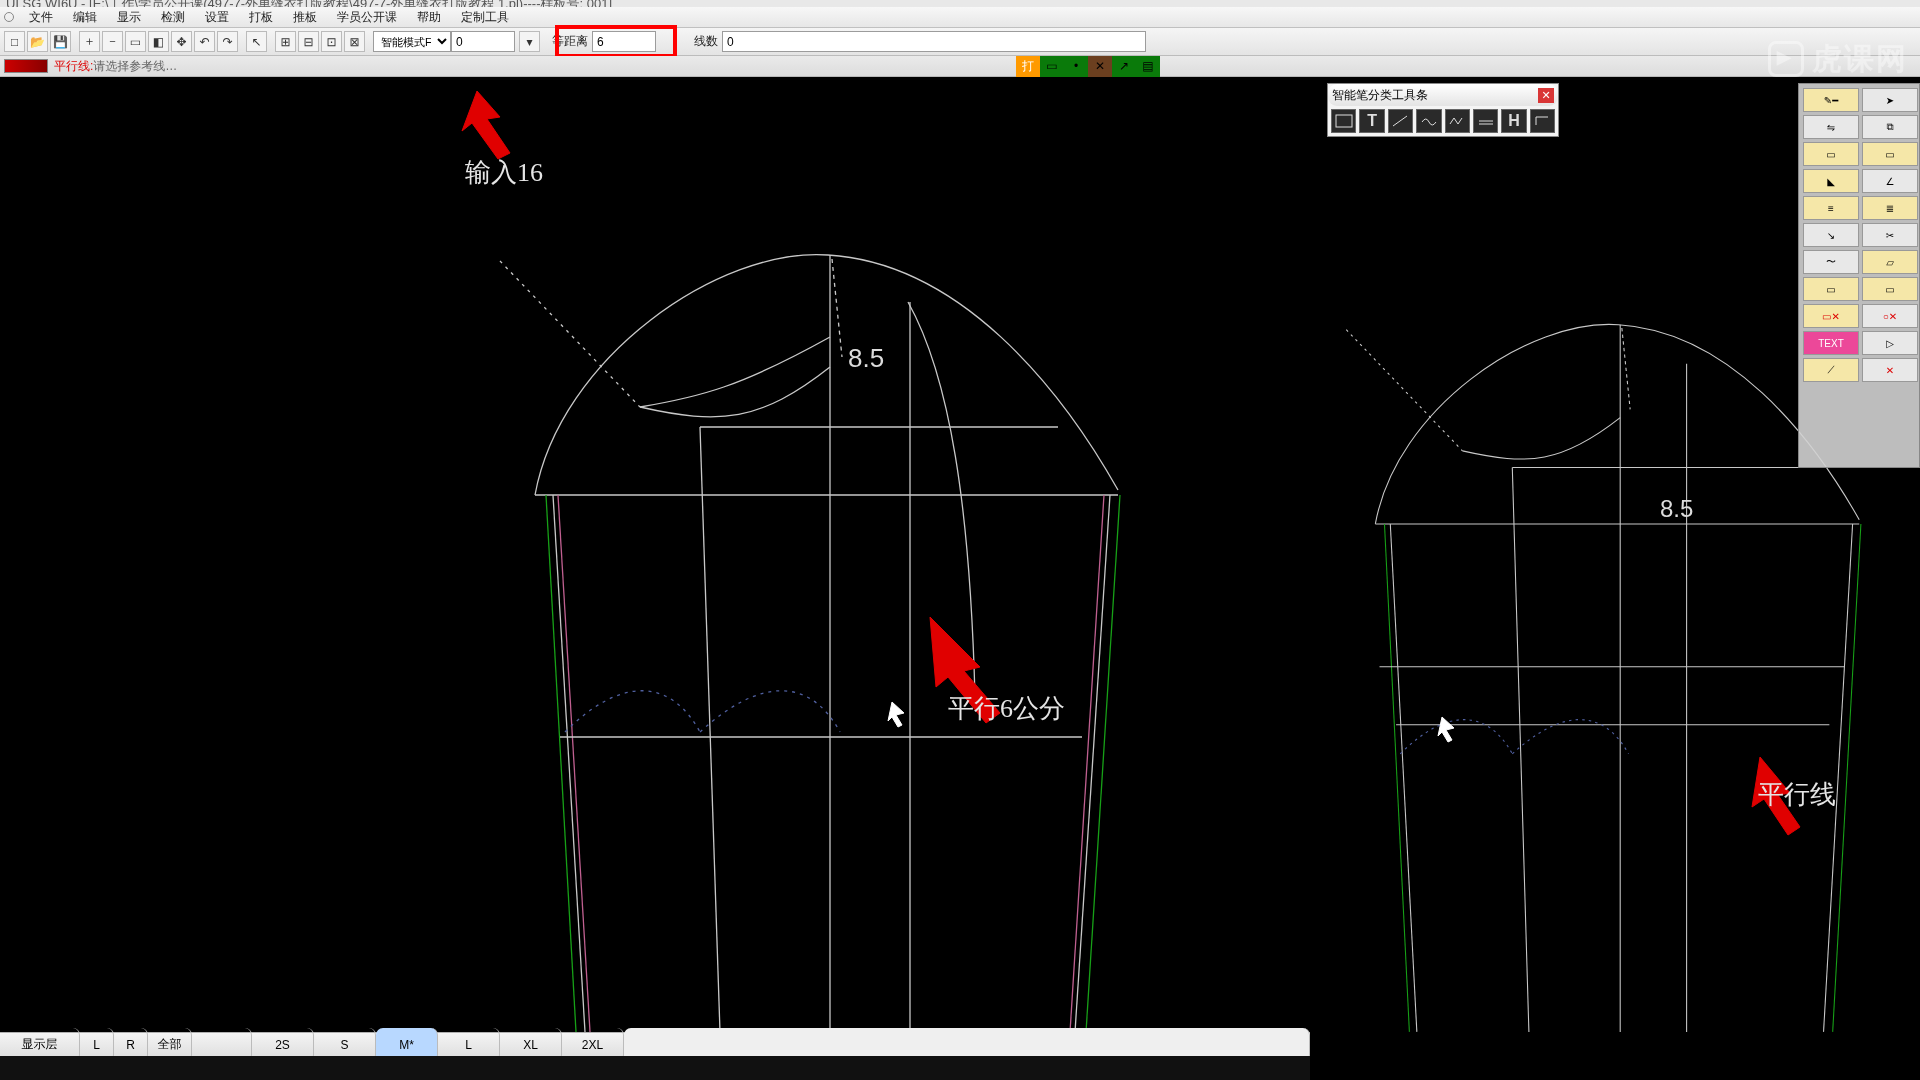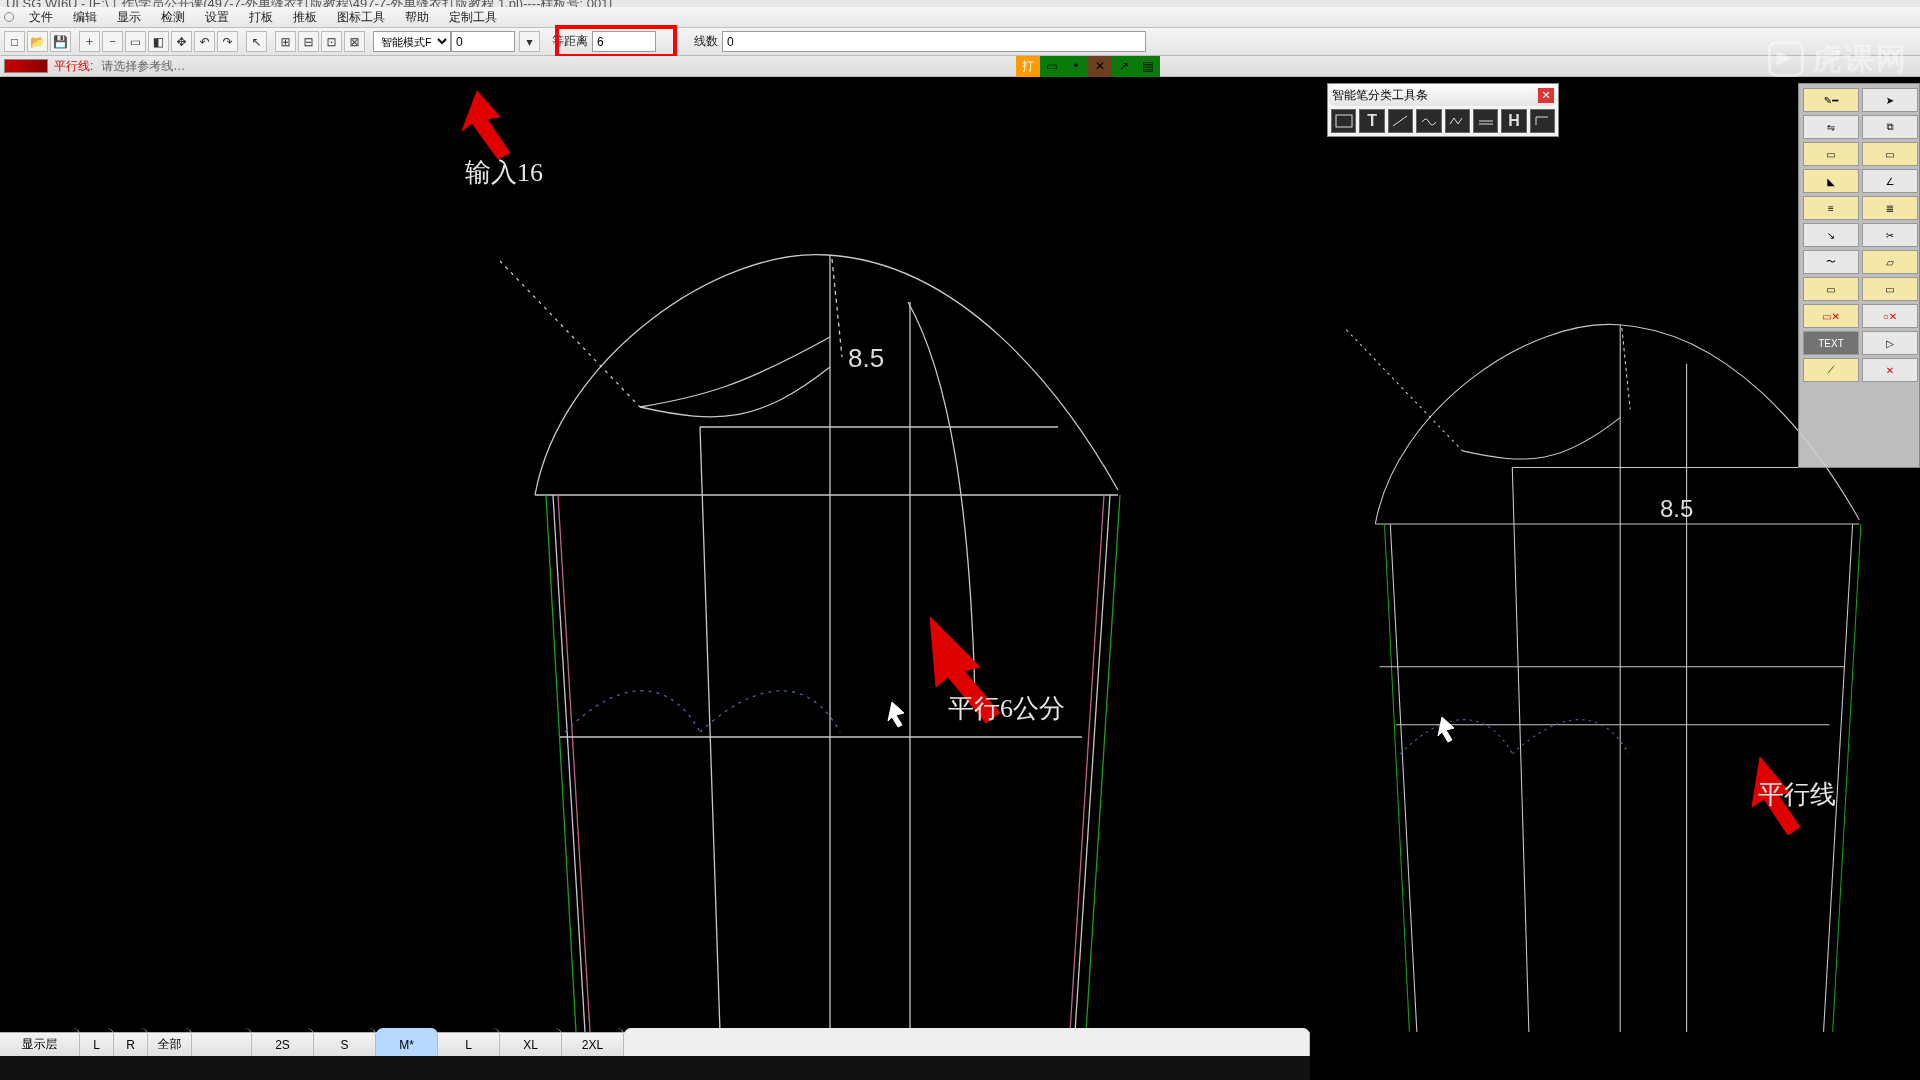"图标工具" span.mi { text: 图标工具 -> 学员公开课 }
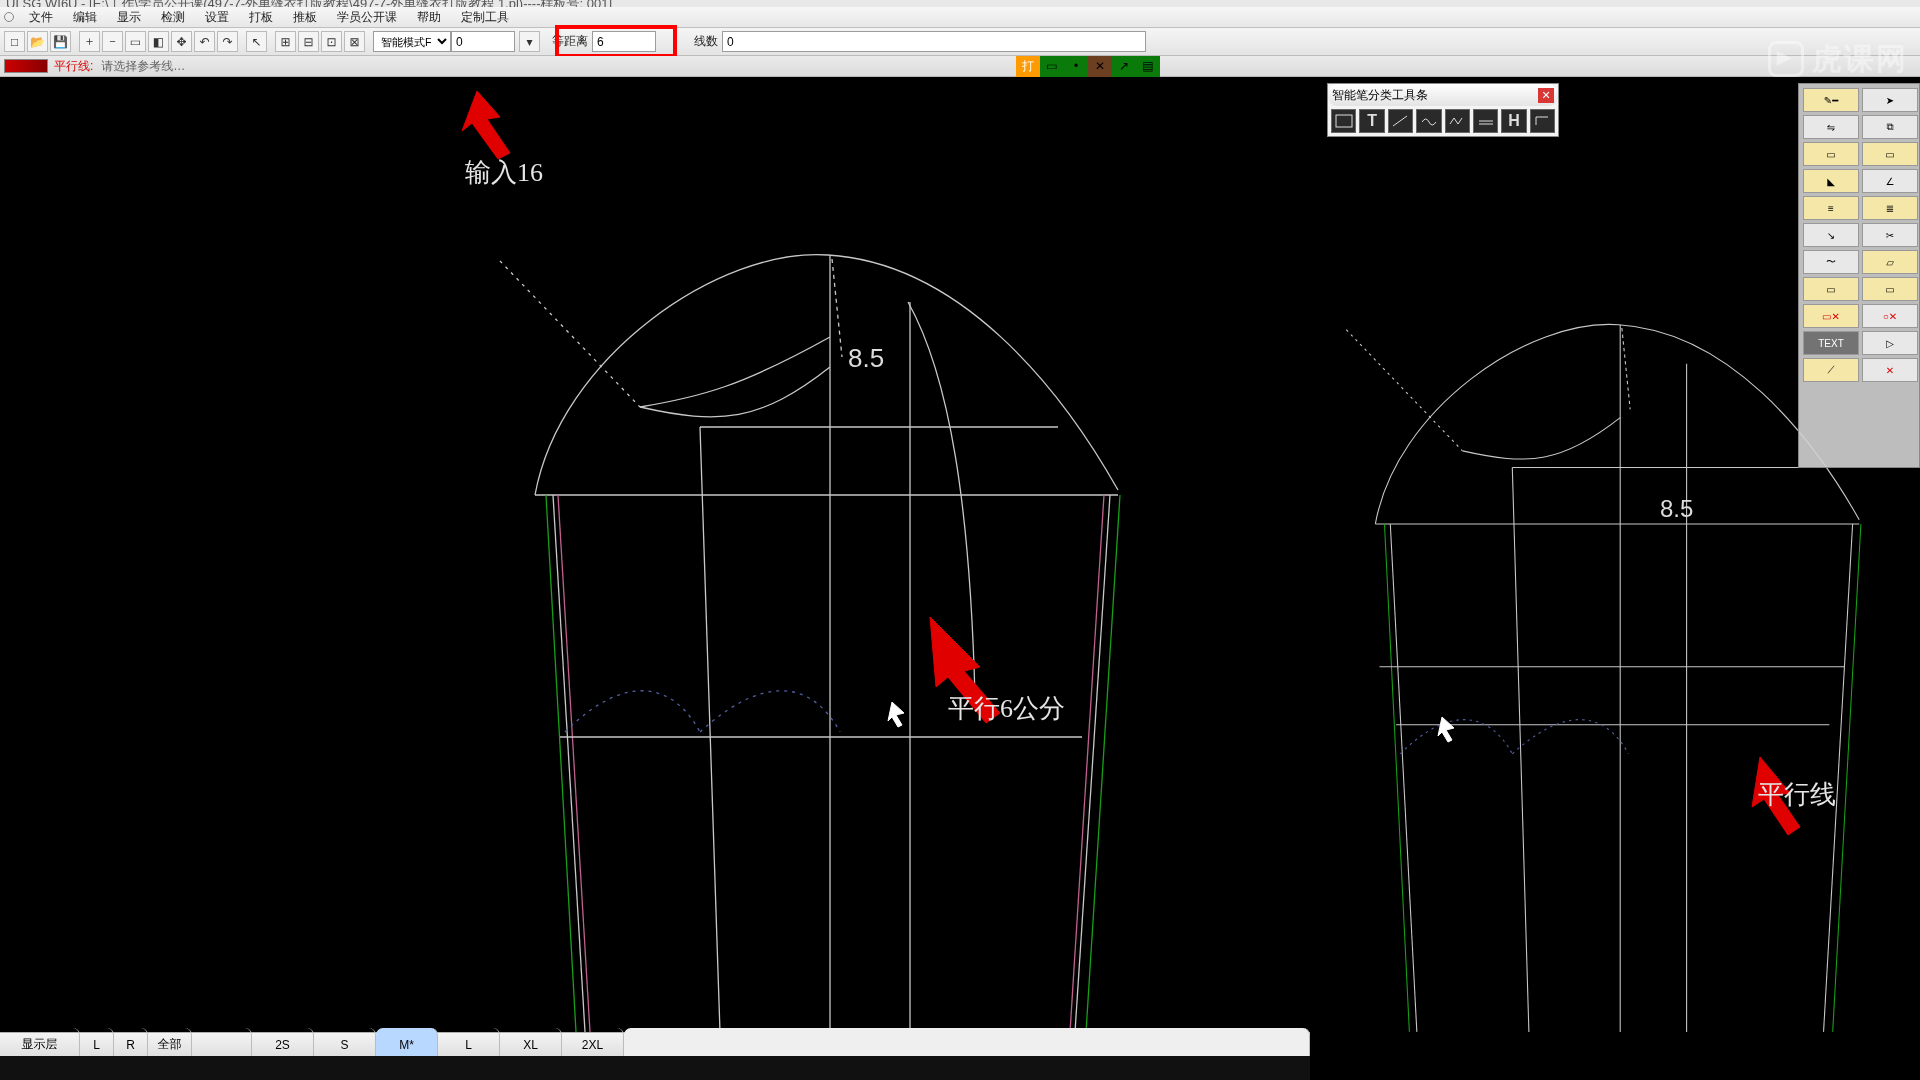"请选择参考线…" .hintbar .hint { margin-left: 8px -> 0 }
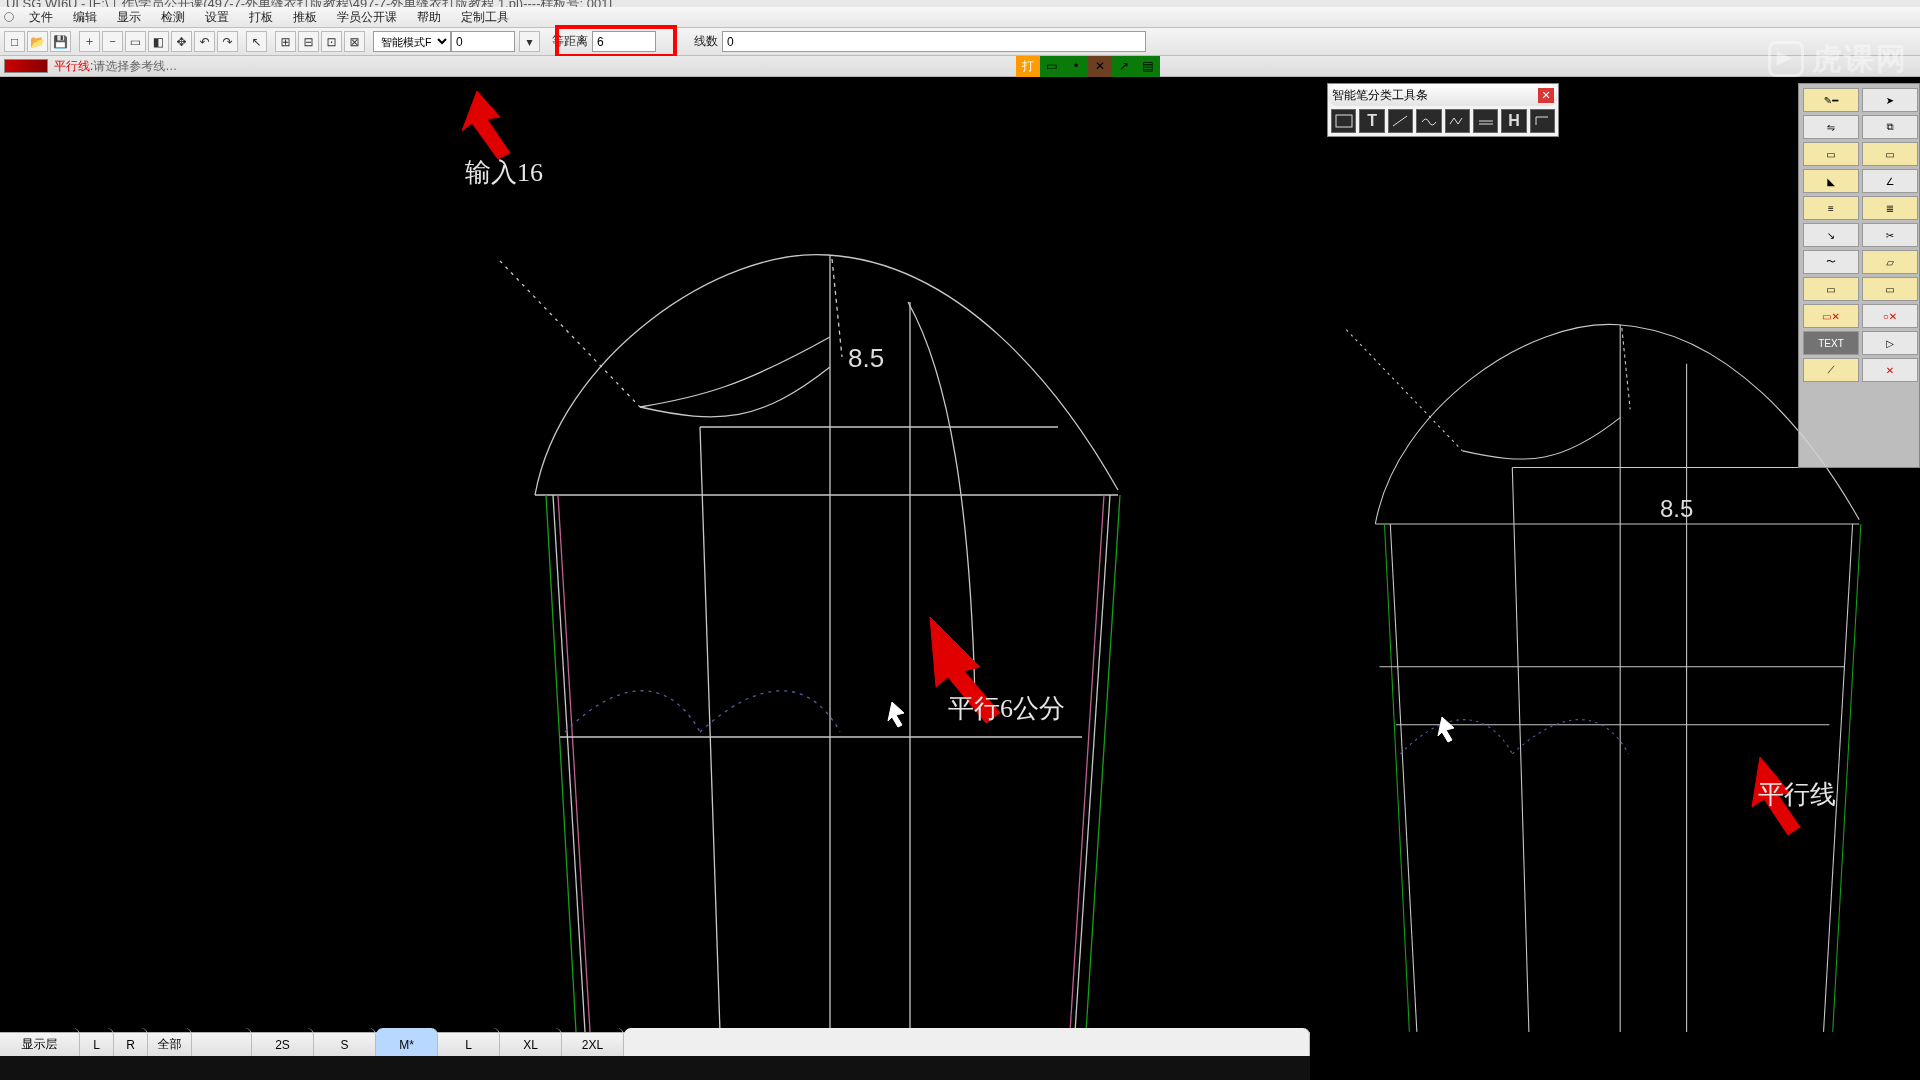"TEXT" div.p { background: #737373 -> #ec4899 }
